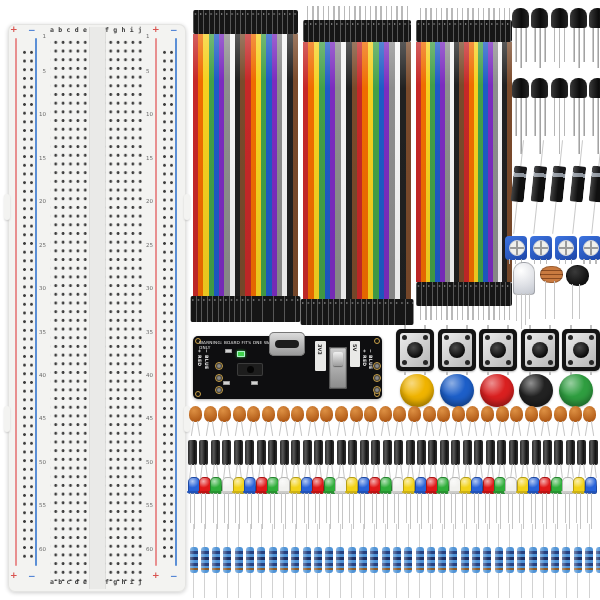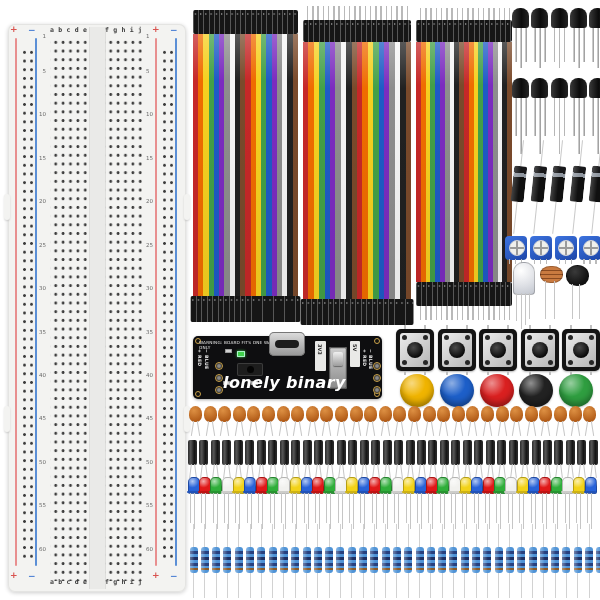"lonely binary" div.m-brand { html: <div>lonely binary</div> -> none }
